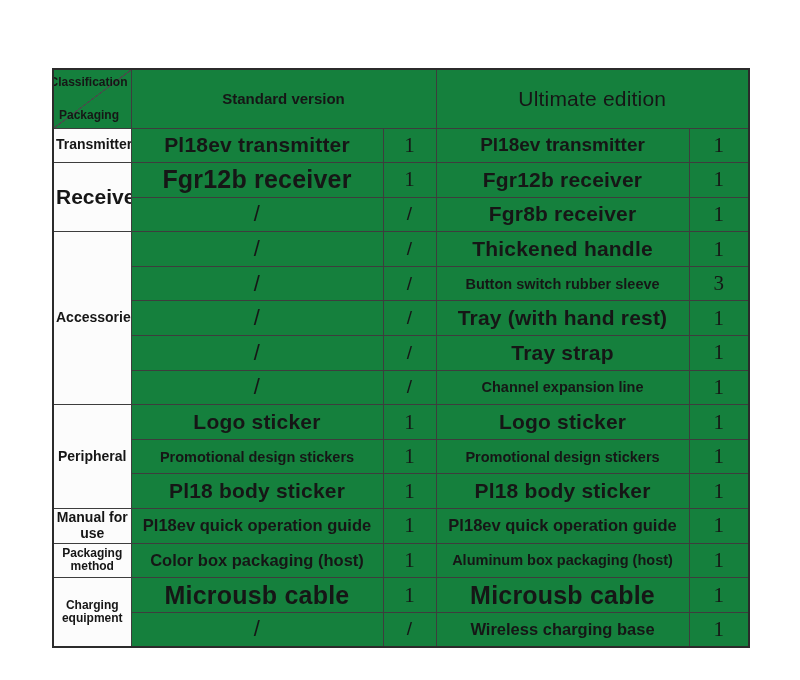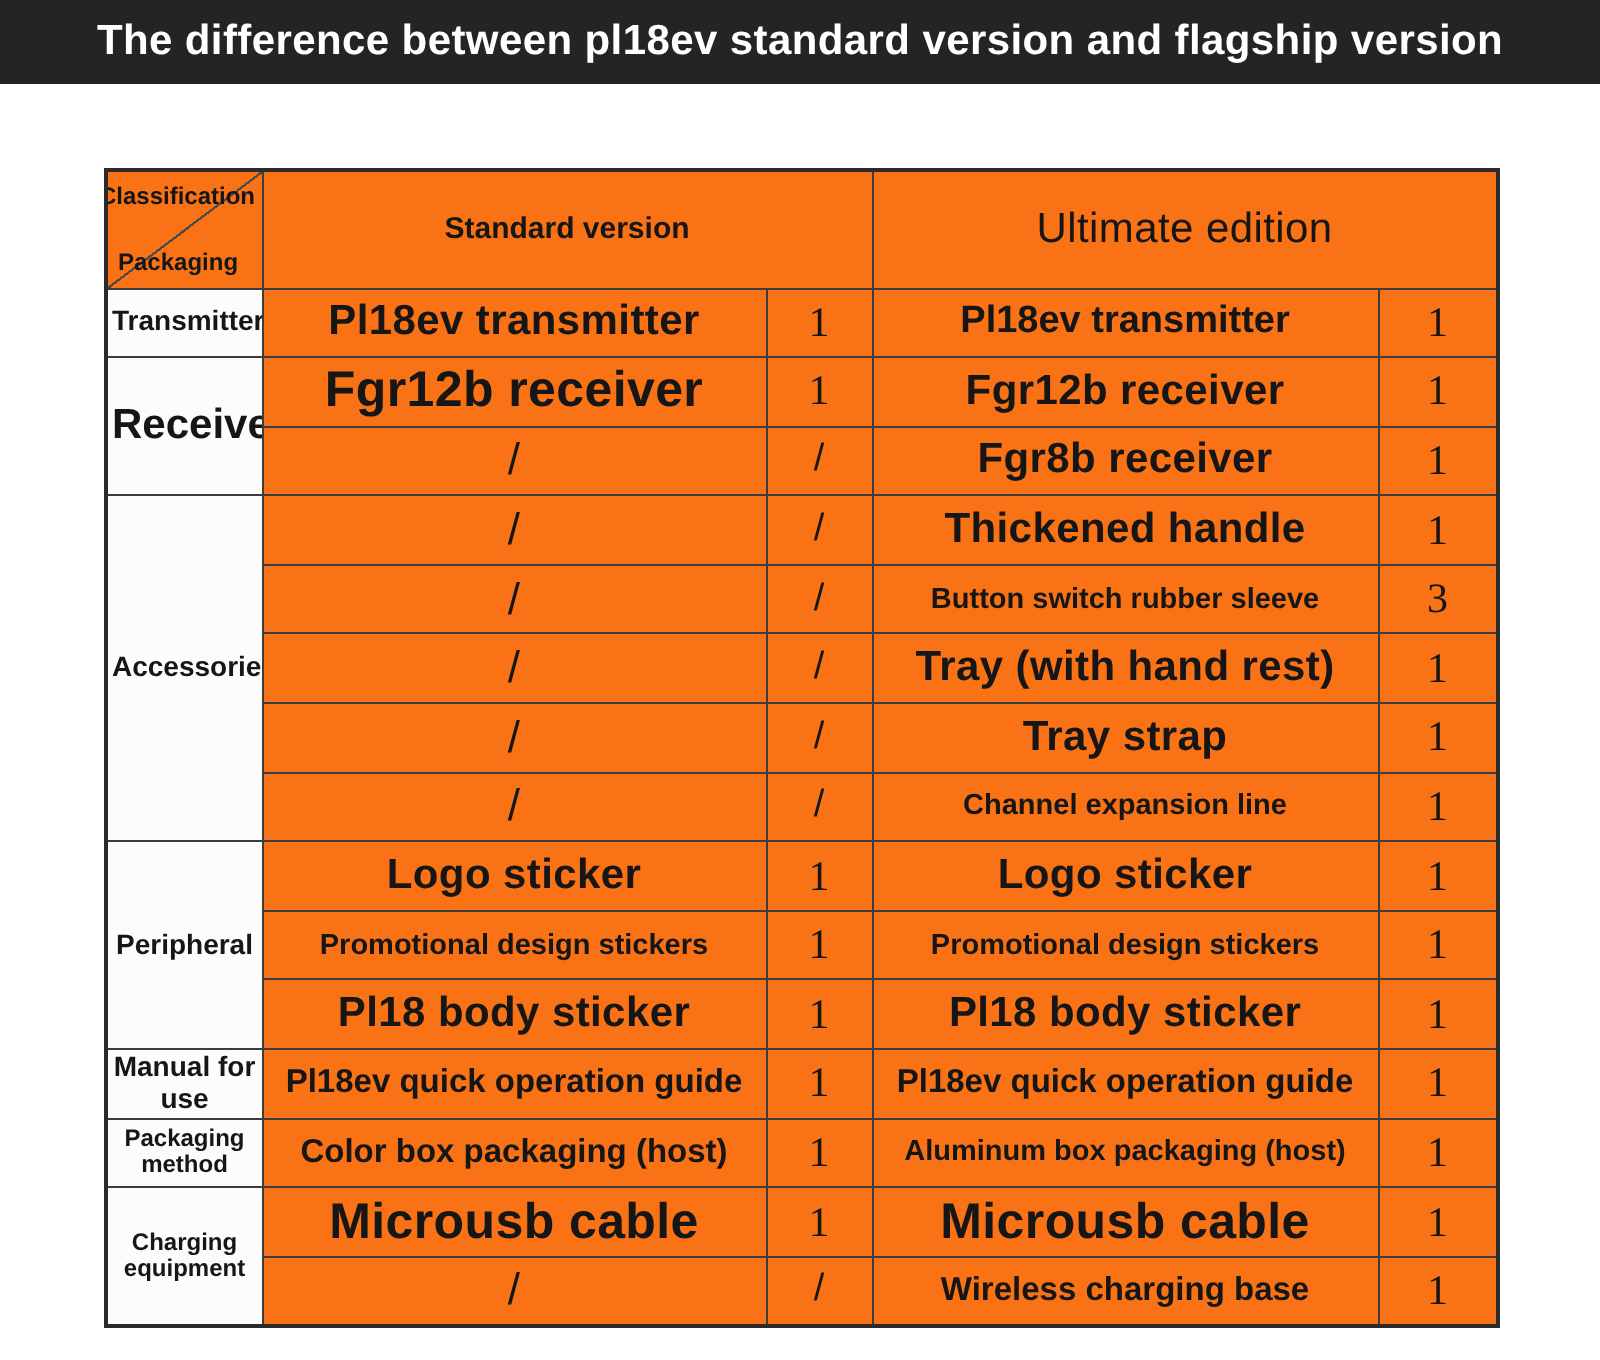"The difference between pl18ev standard" header.banner { html: <header> <h1>The difference between pl18ev standard version and flagship version</h1> </header> -> none }
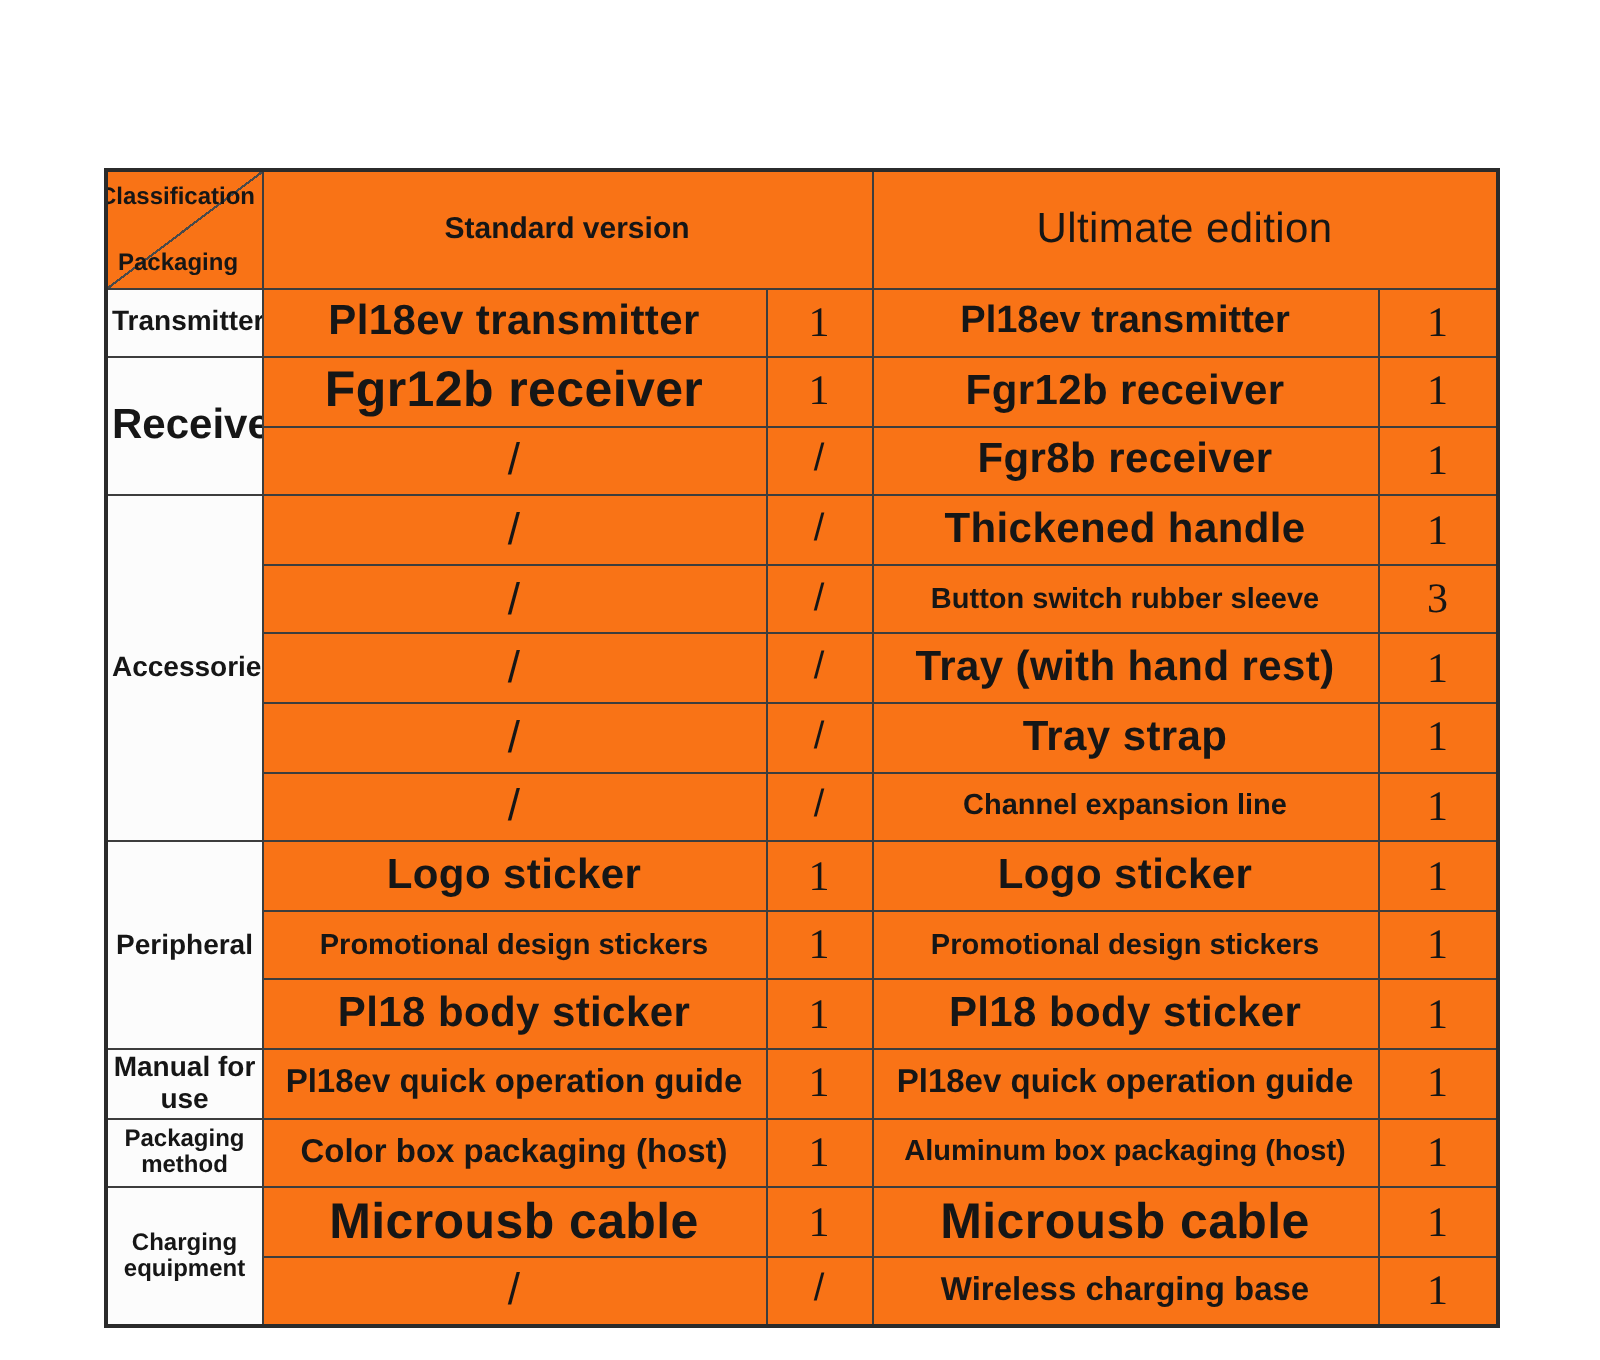"Classification" table.cmp { background: #f97316 -> #15803d; top: 84px -> 68px }
